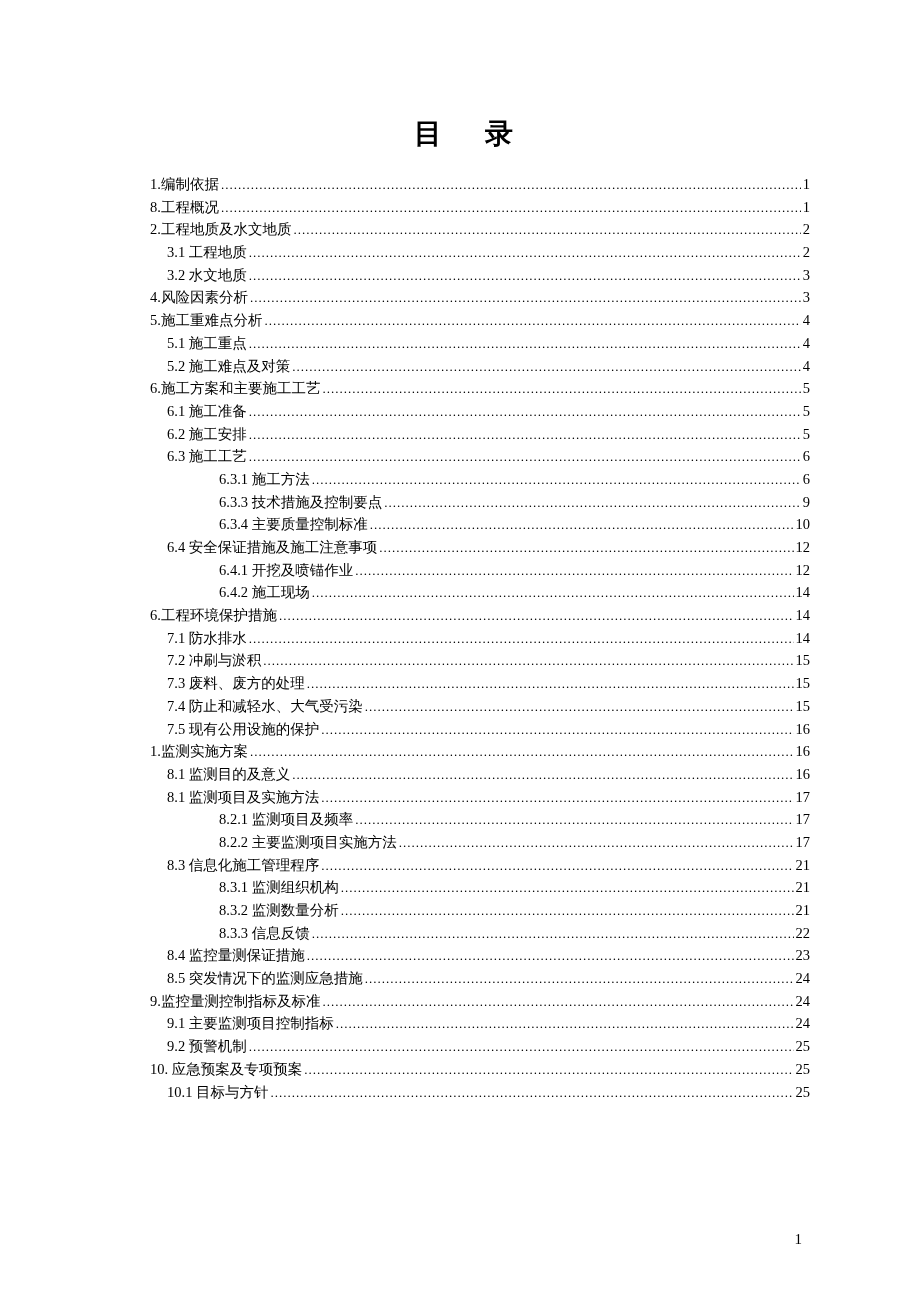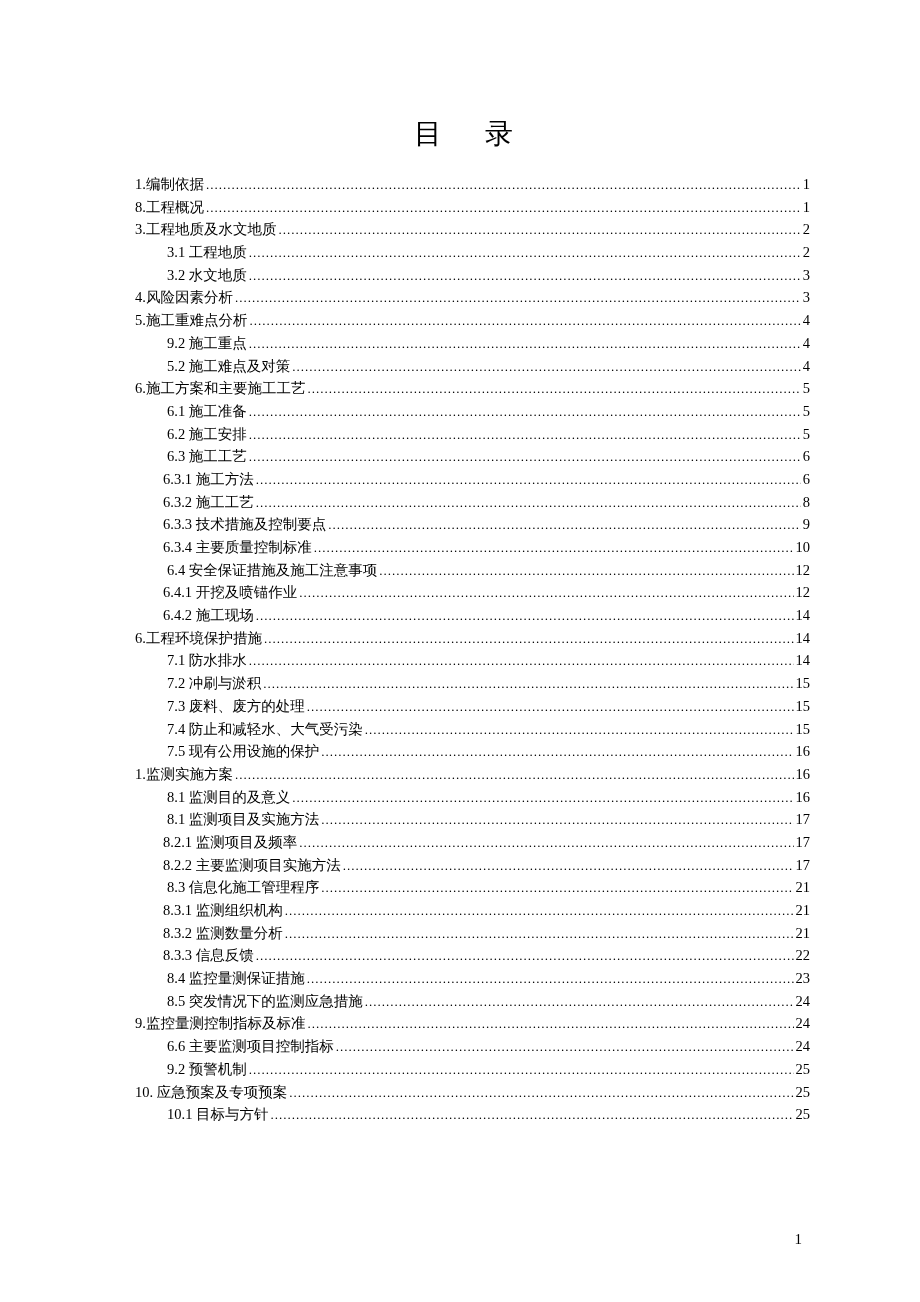"目 录" .title { font-weight: normal -> bold }
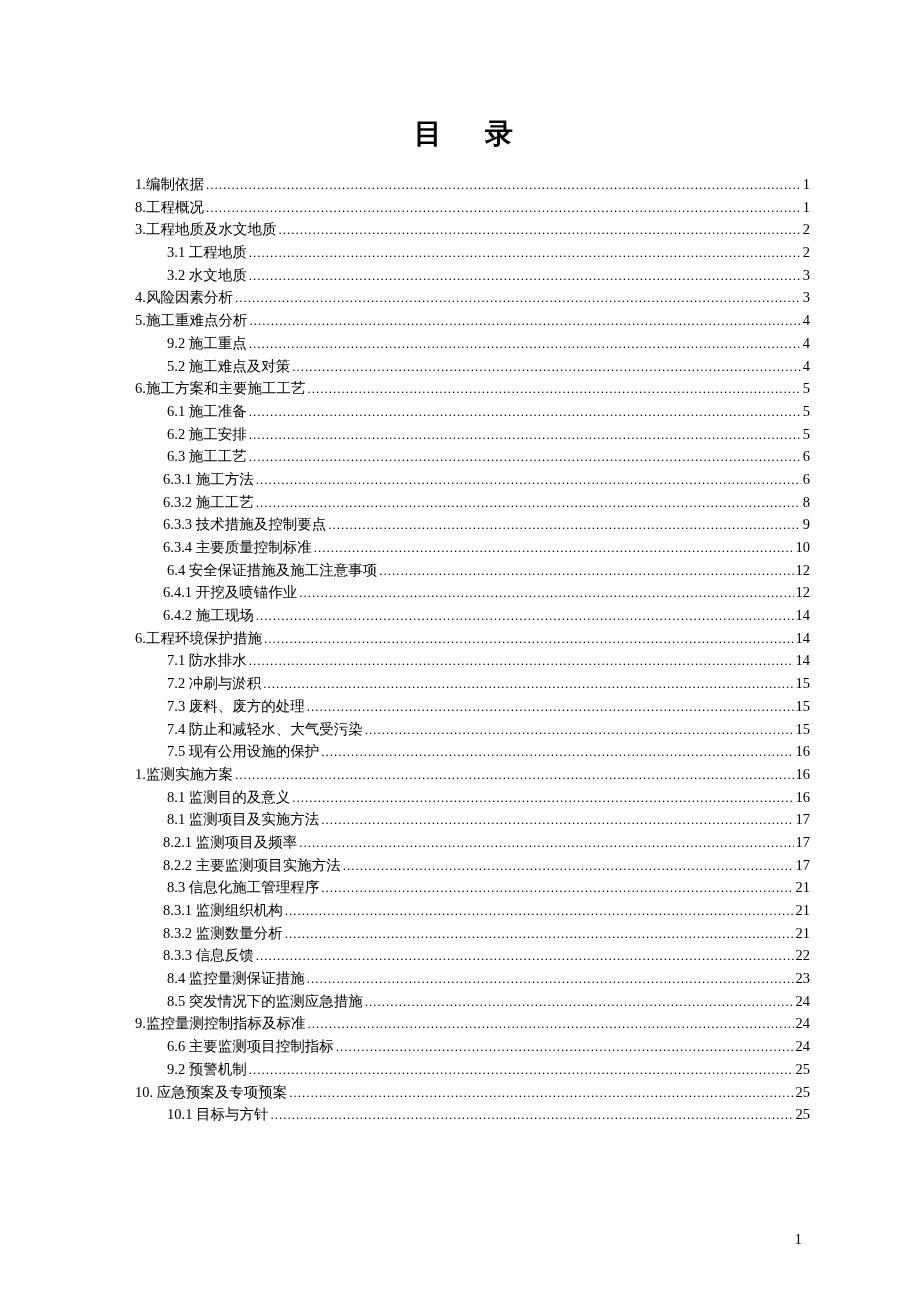"1.编制依据" .level-1 { margin-left: 0px -> 15px }
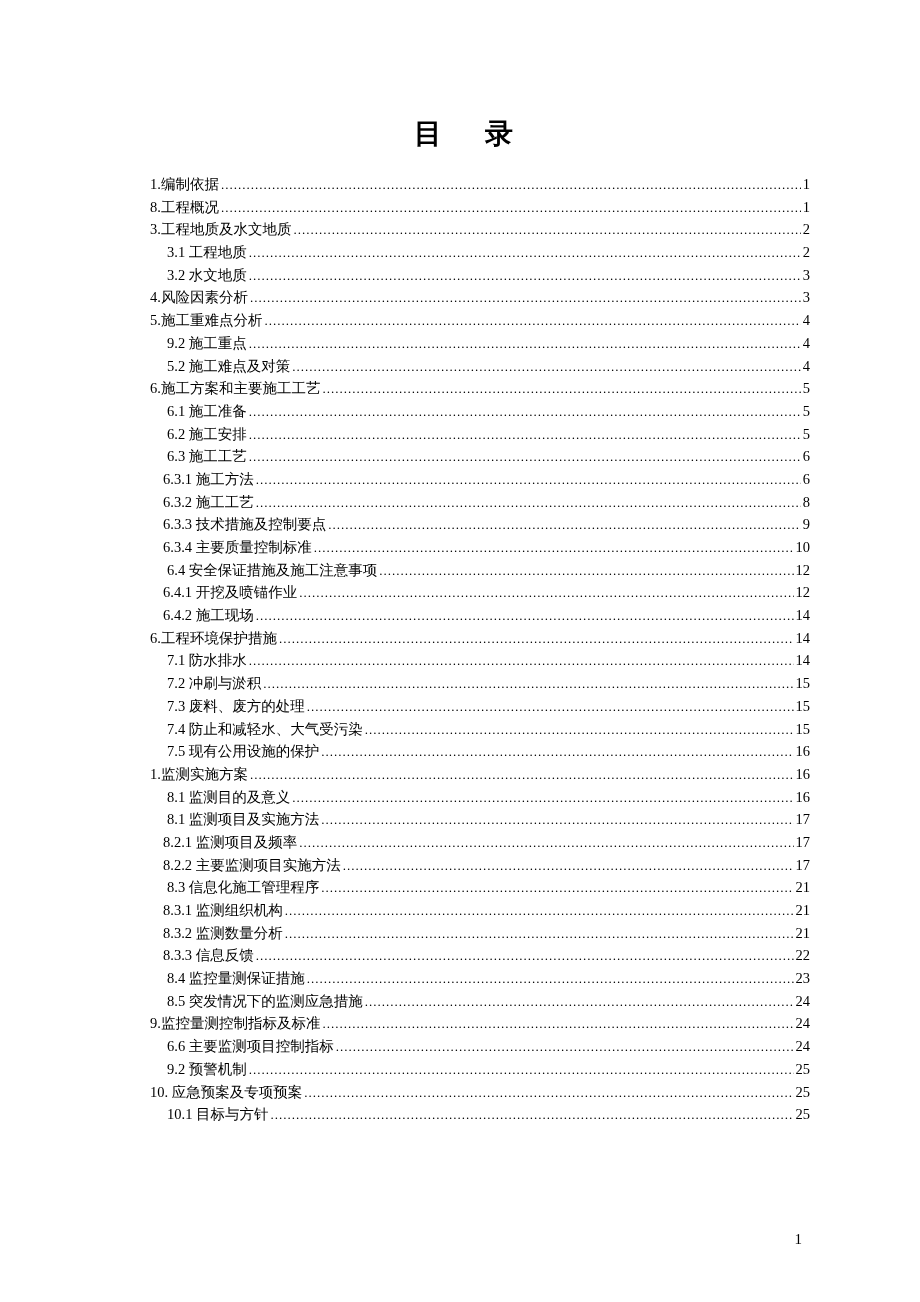"3.工程地质及水文地质" span.toc-label { text: 3 -> 2 }
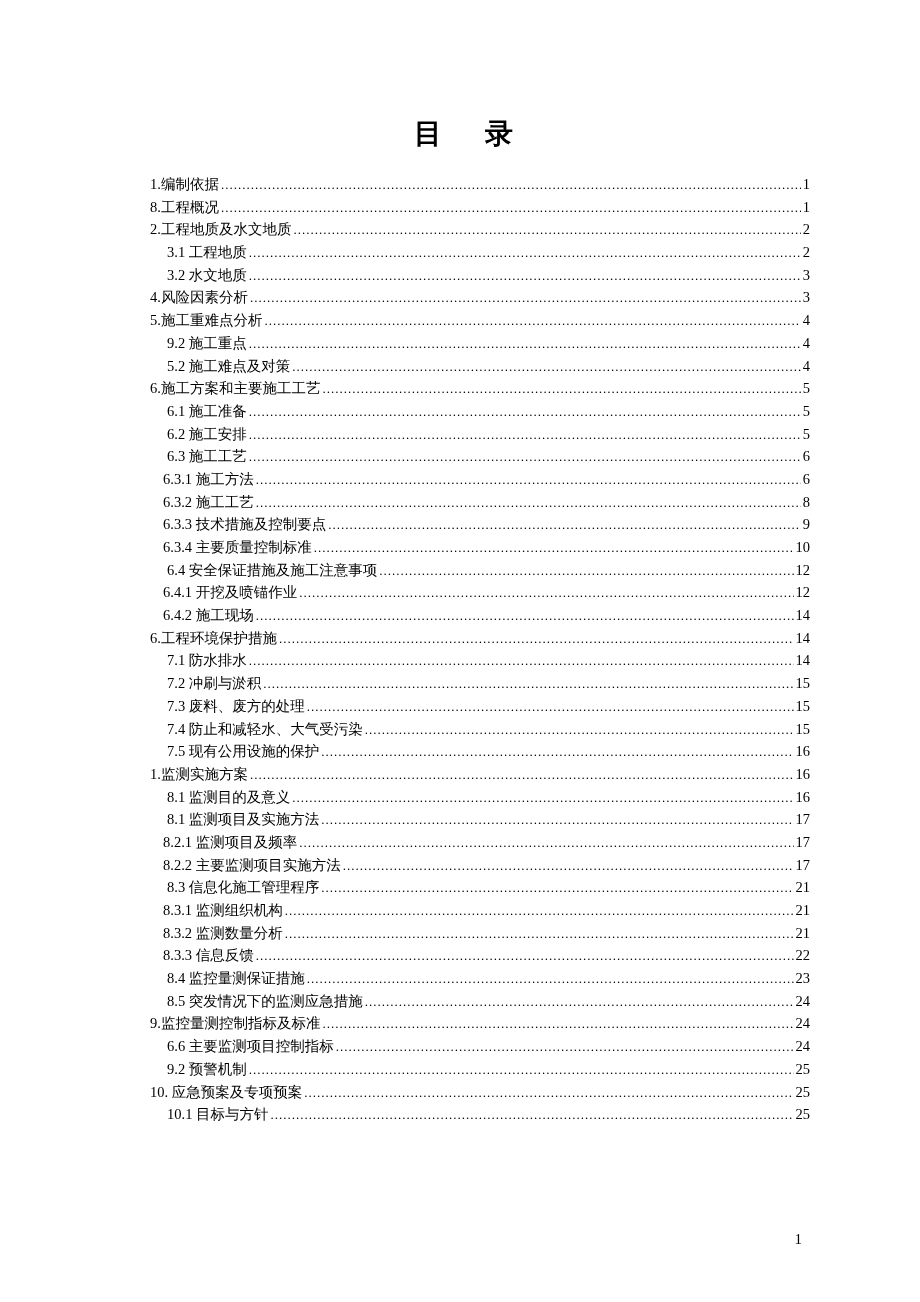"9.2 施工重点" span.toc-label { text: 9.2 -> 5.1 }
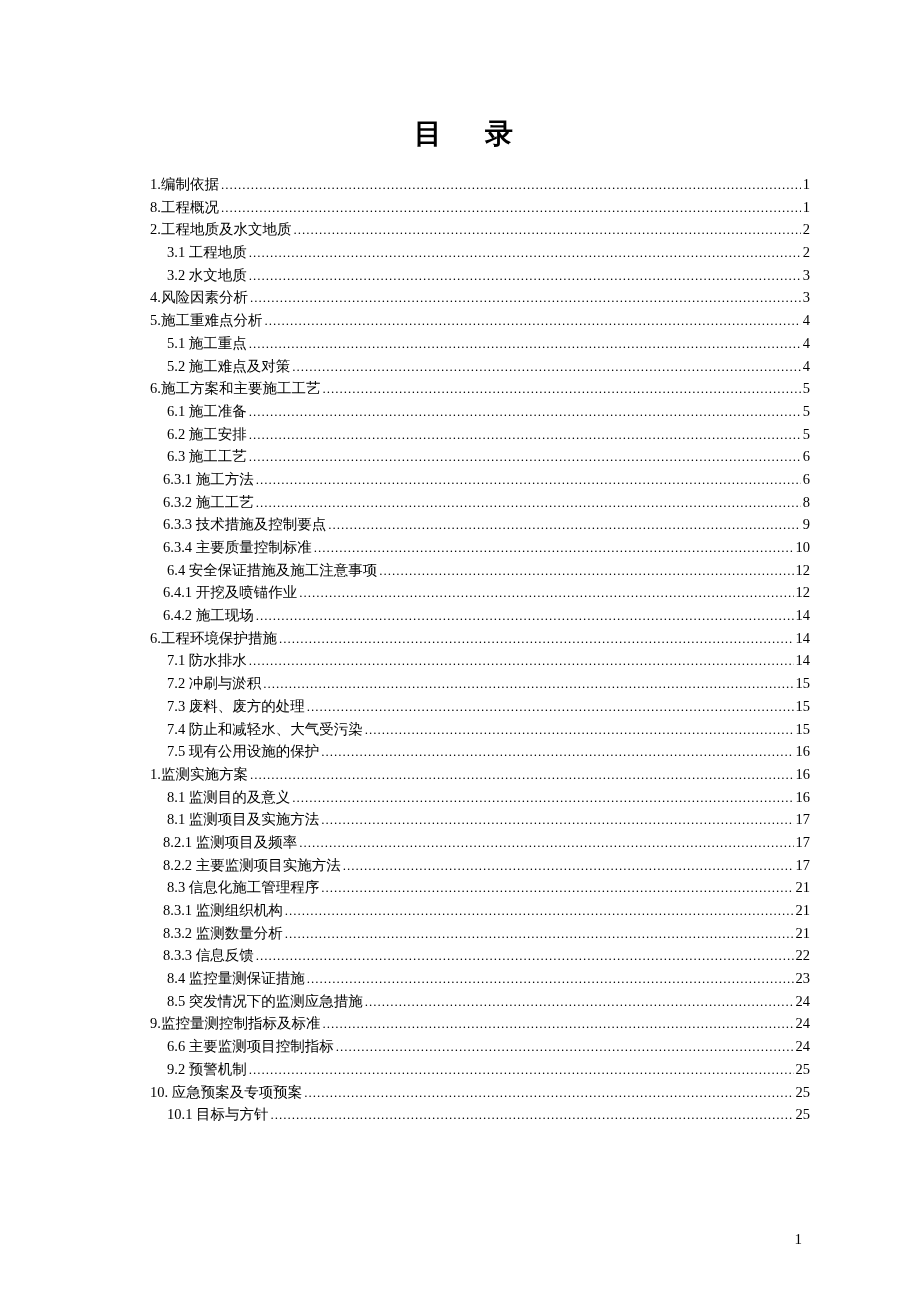"6.3.1 施工方法" .level-3 { margin-left: 28px -> 84px }
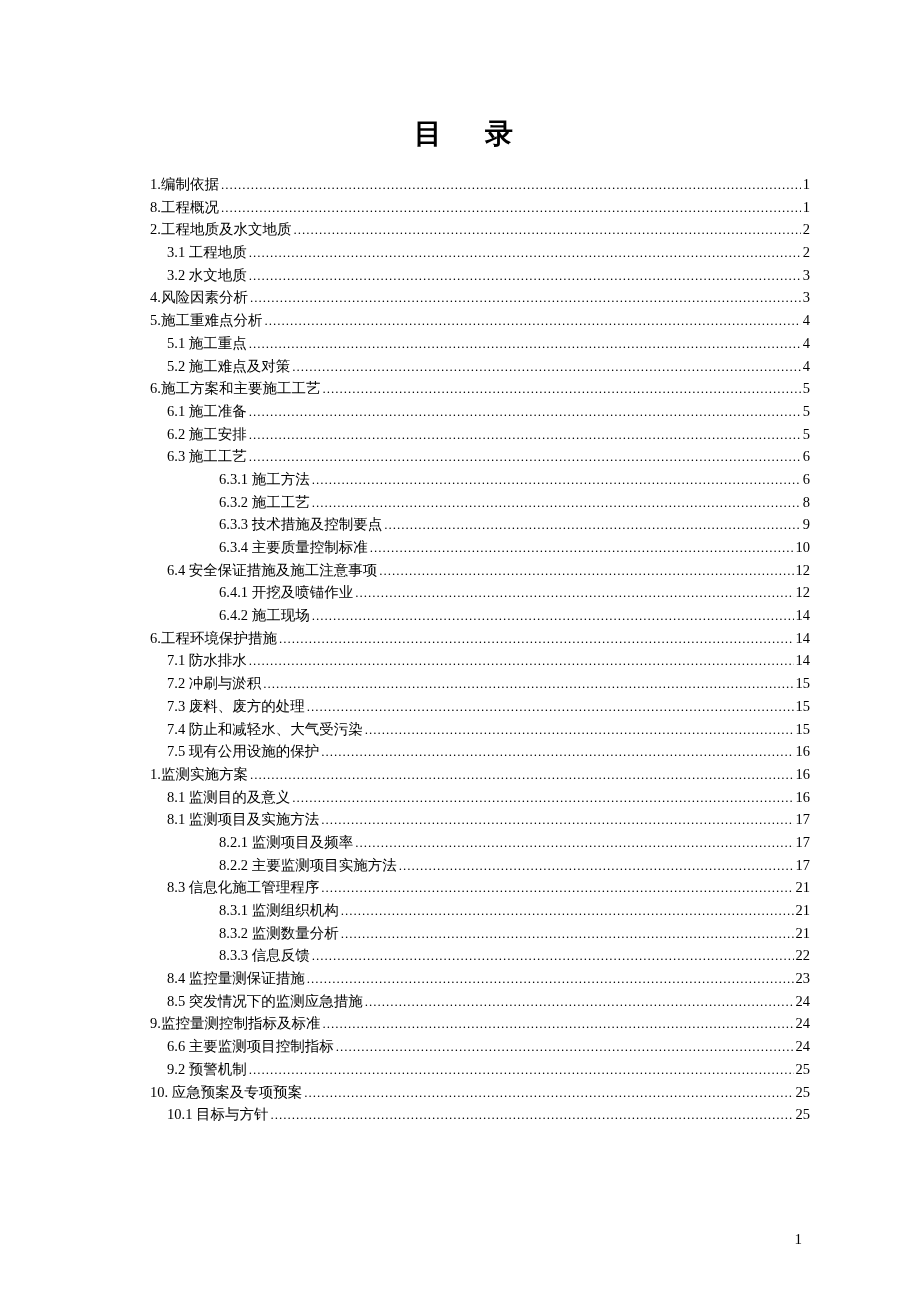"6.3.2 施工工艺" div.toc-entry { html: <div> <span>6.3.2 施工工艺</span> <span></span> <span>8</span> </div> -> none }
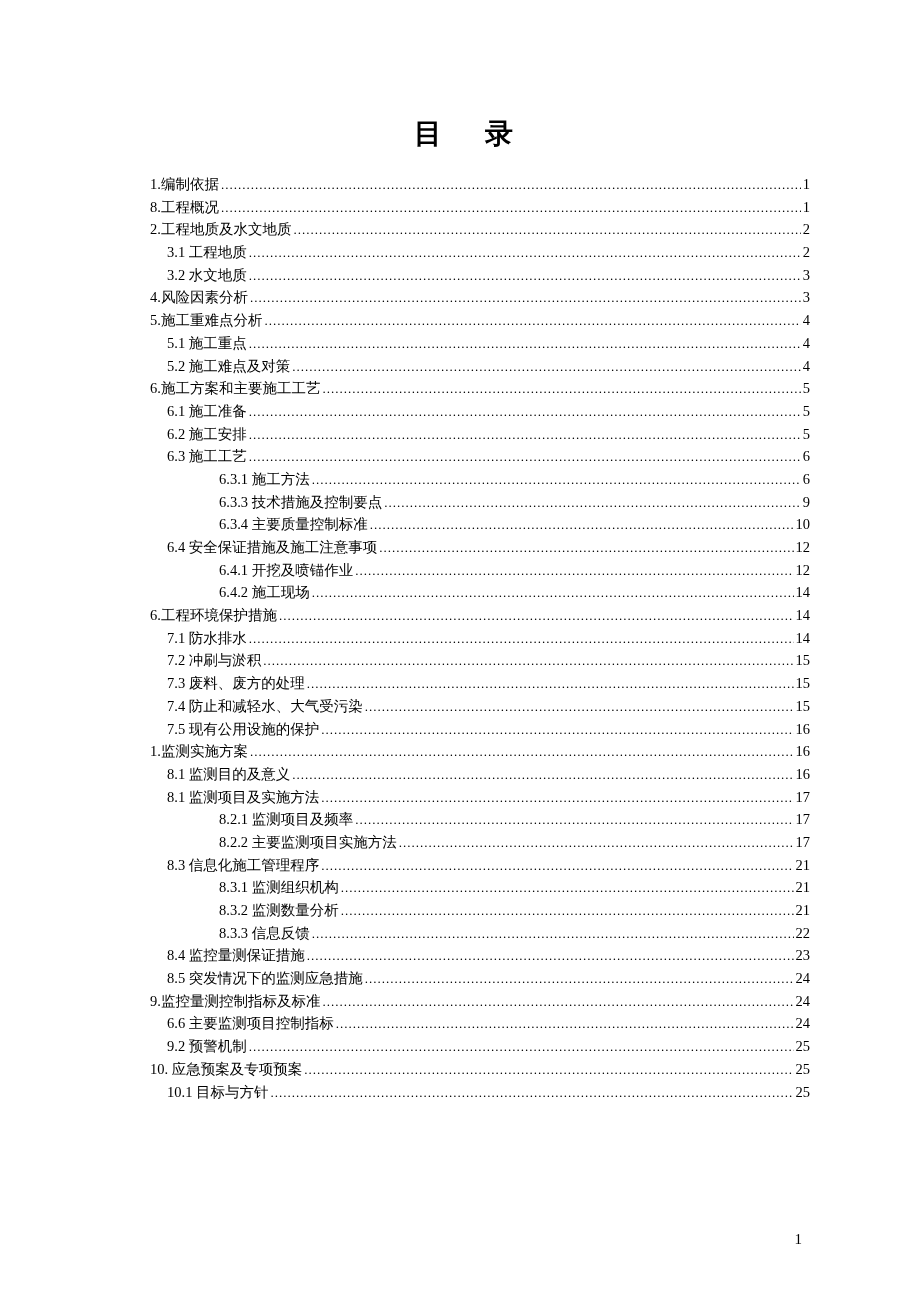"6.6 主要监测项目控制指标" span.toc-label { text: 6.6 -> 9.1 }
